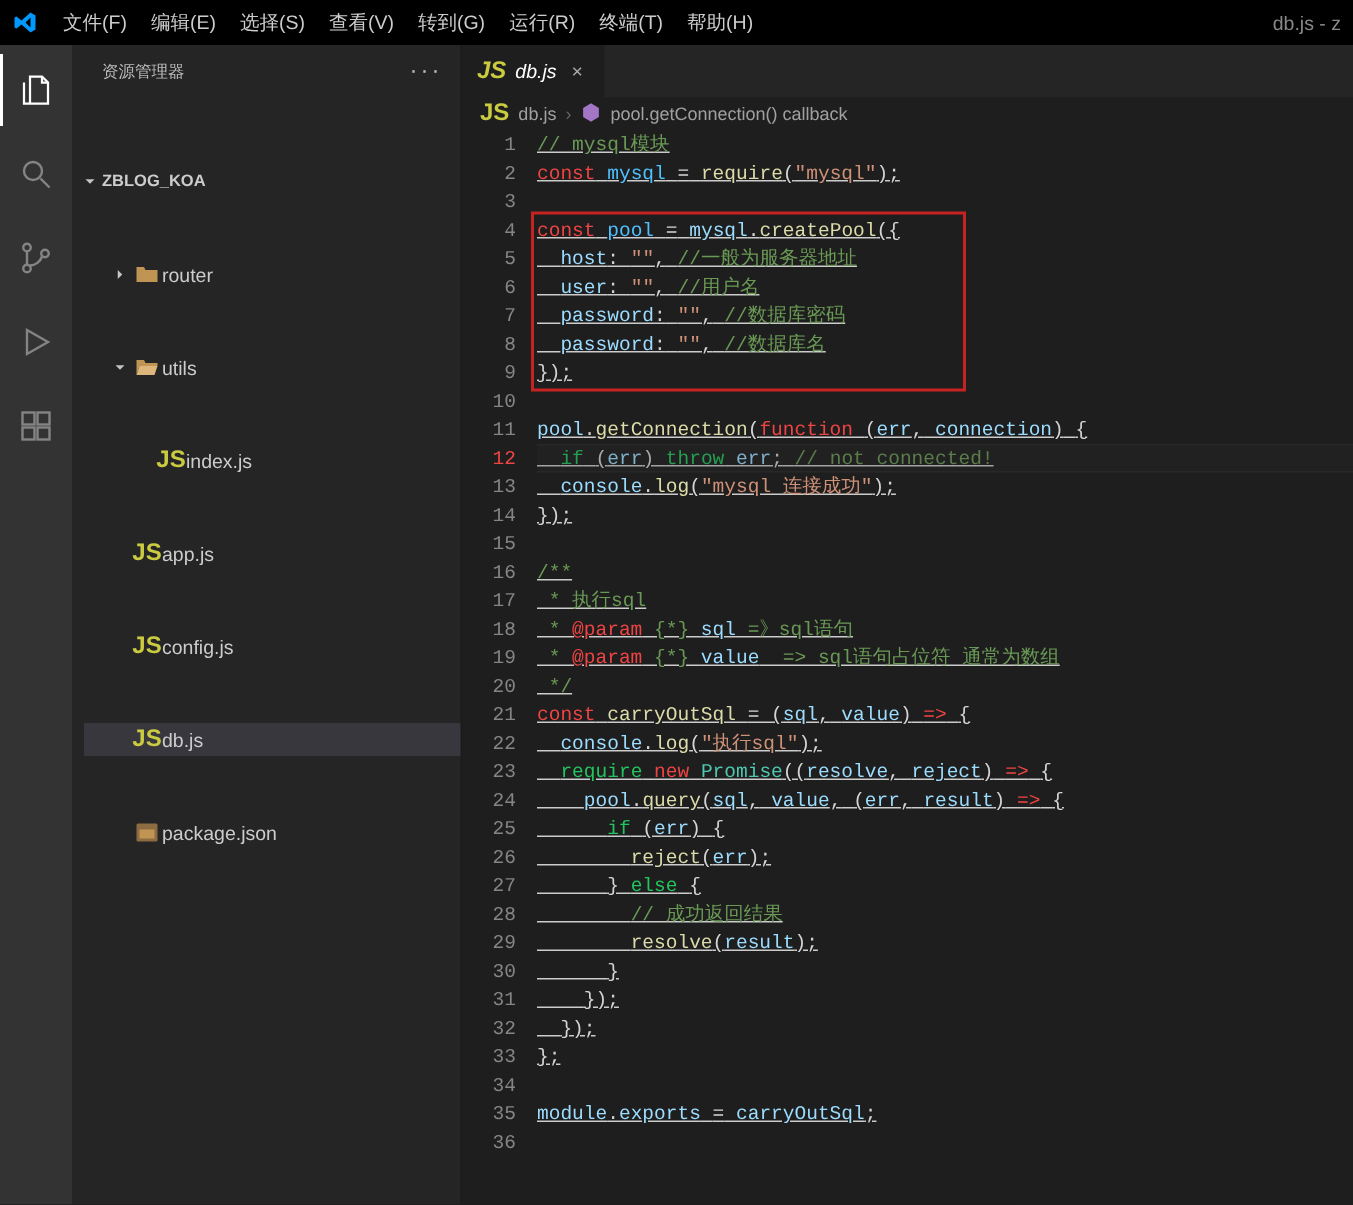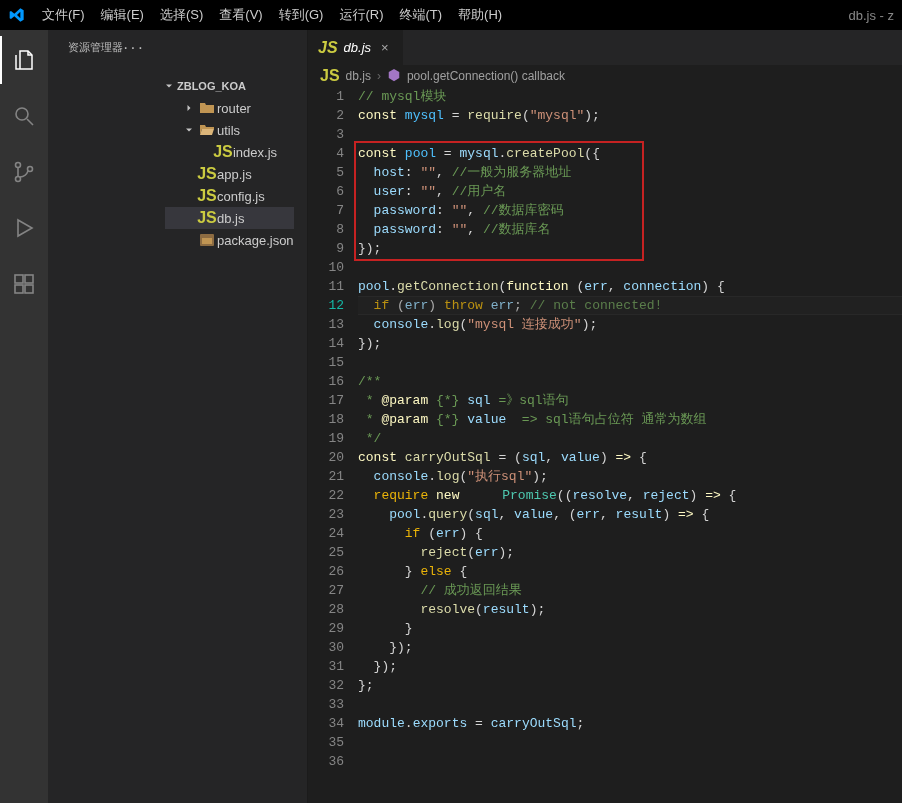"资源管理器" .sidebar { flex-direction: none -> column }
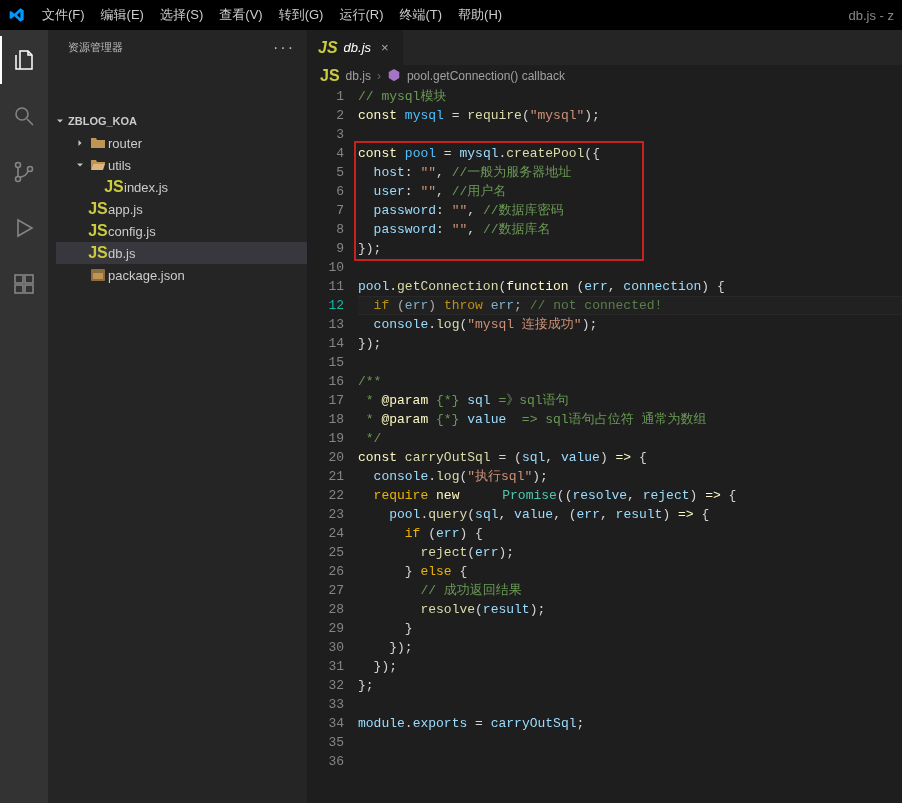"// mysql模块" .code { text-decoration: none -> underline }
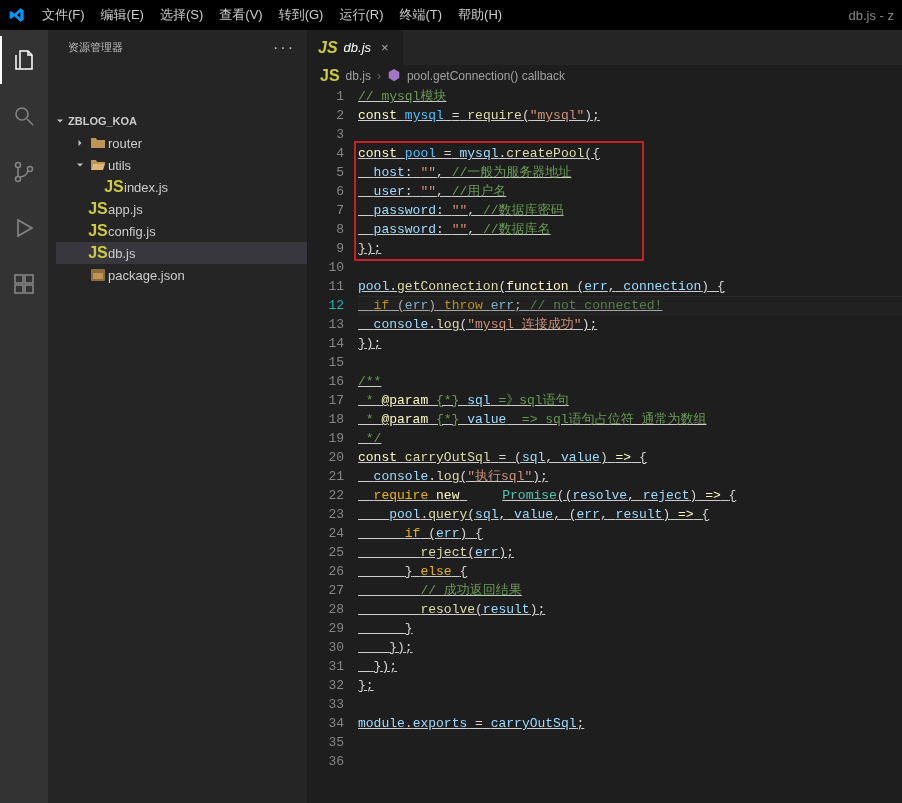"const" .tk-kw { color: #fef9c3 -> #ef4444 }
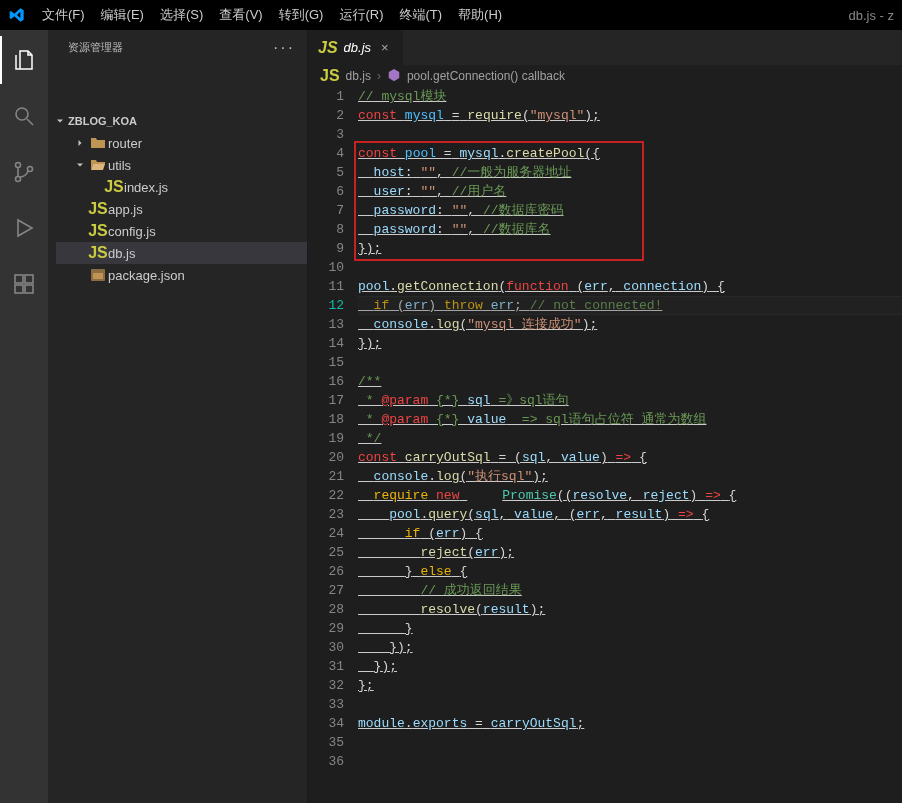"router" .tree-item { margin-top: none -> 40px }
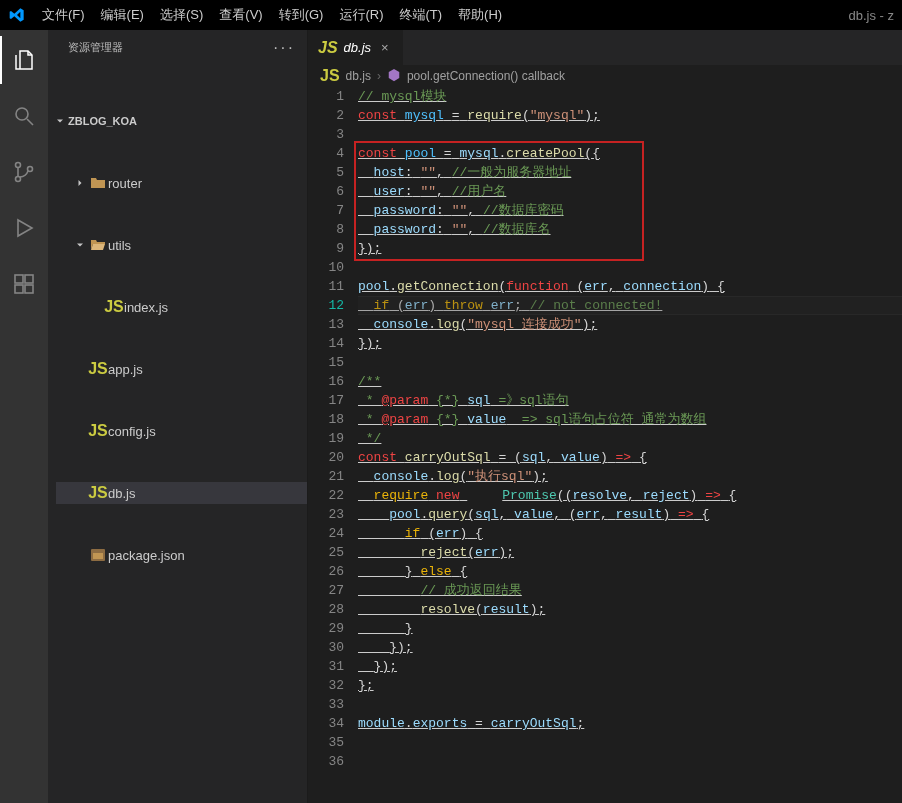"12" .gutter .ln.cur { color: #14b8a6 -> #ef4444 }
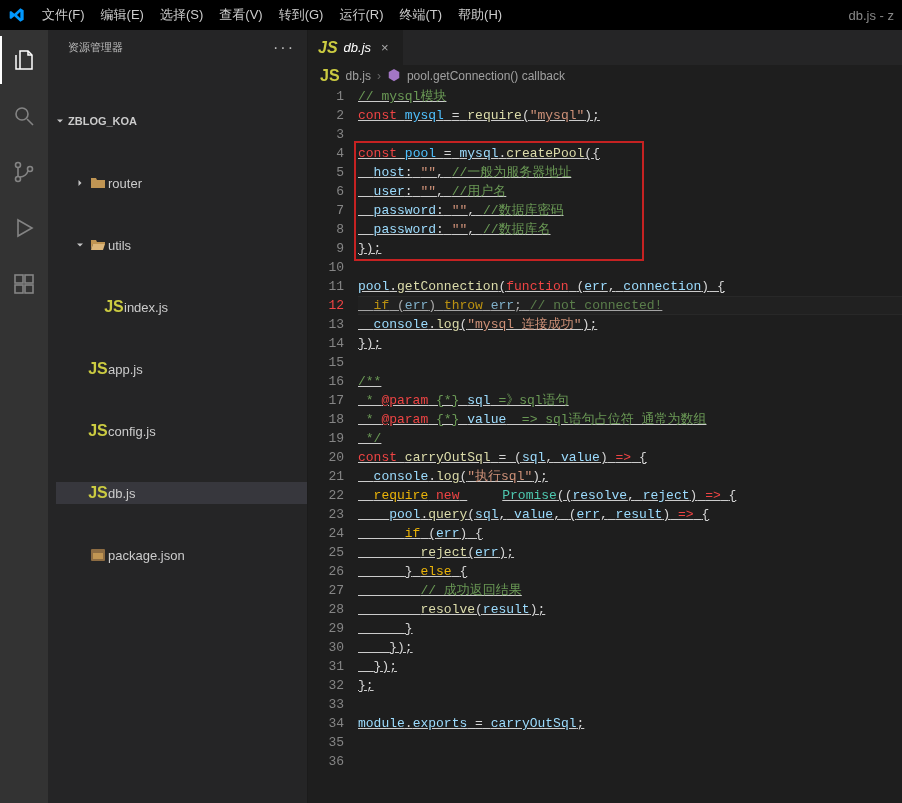"if" .tk-kw2 { color: #eab308 -> #22c55e }
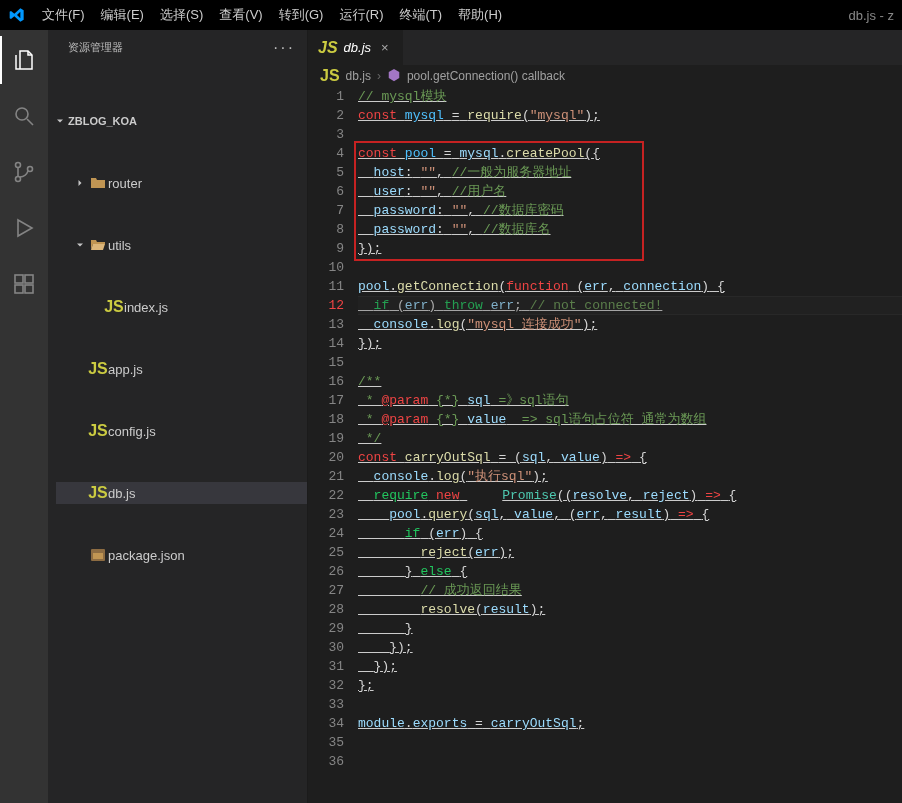"* 执行sql" div.line { html: none -> <div><span> * 执行sql</span></div> }
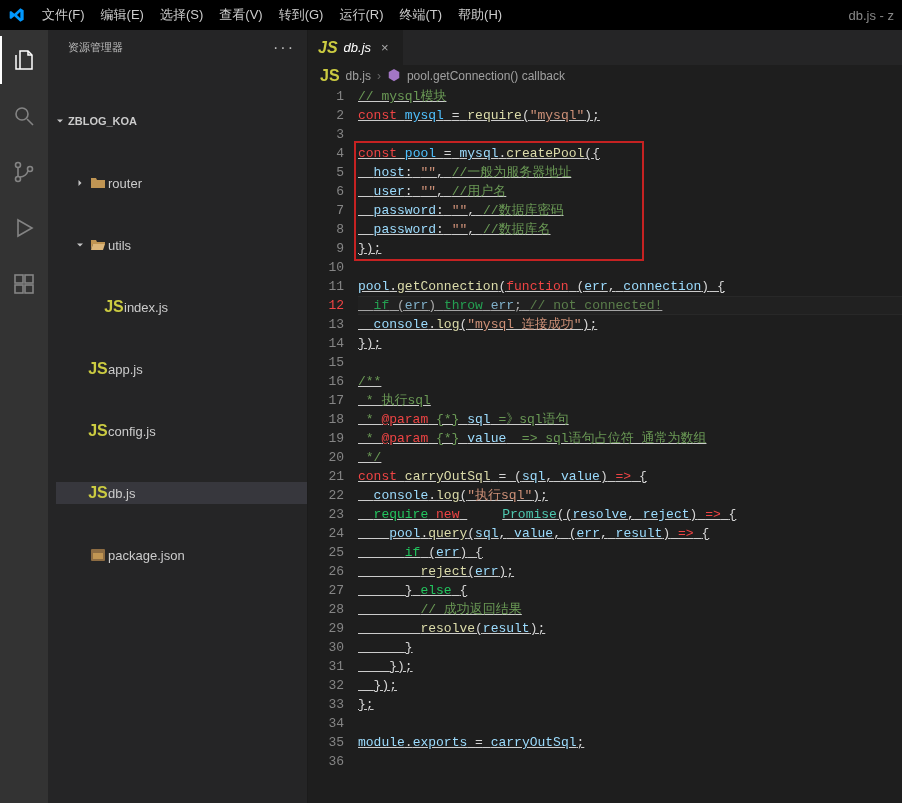"Promise" .tk-type { margin-left: 35px -> none }
